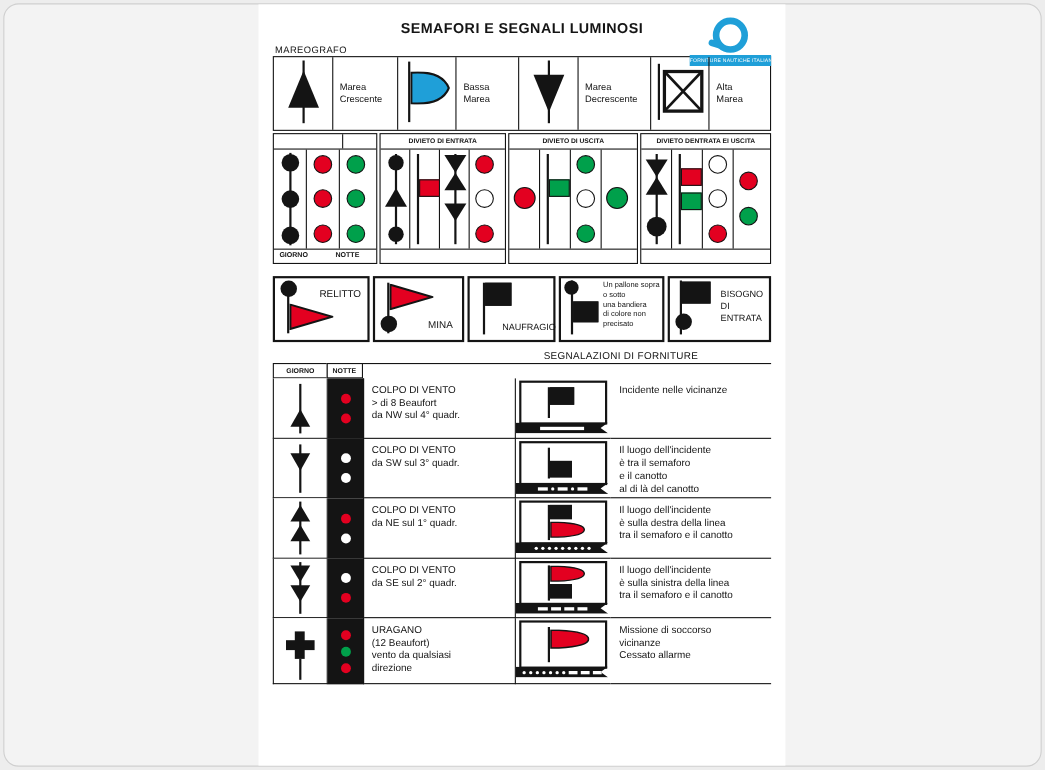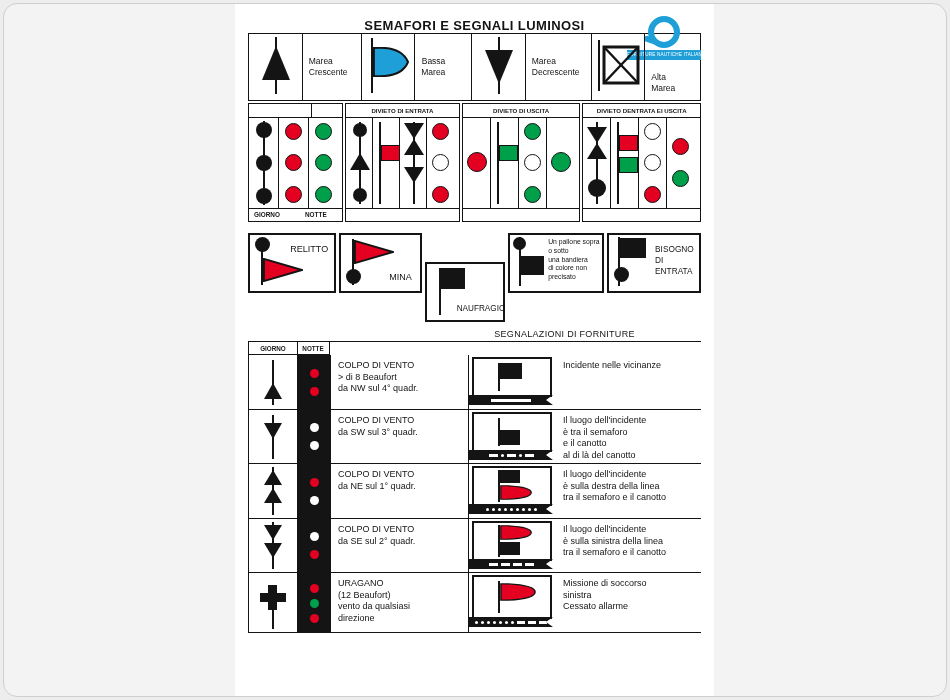"MAREOGRAFO" div.sec-label { html: none -> <div>MAREOGRAFO</div> }
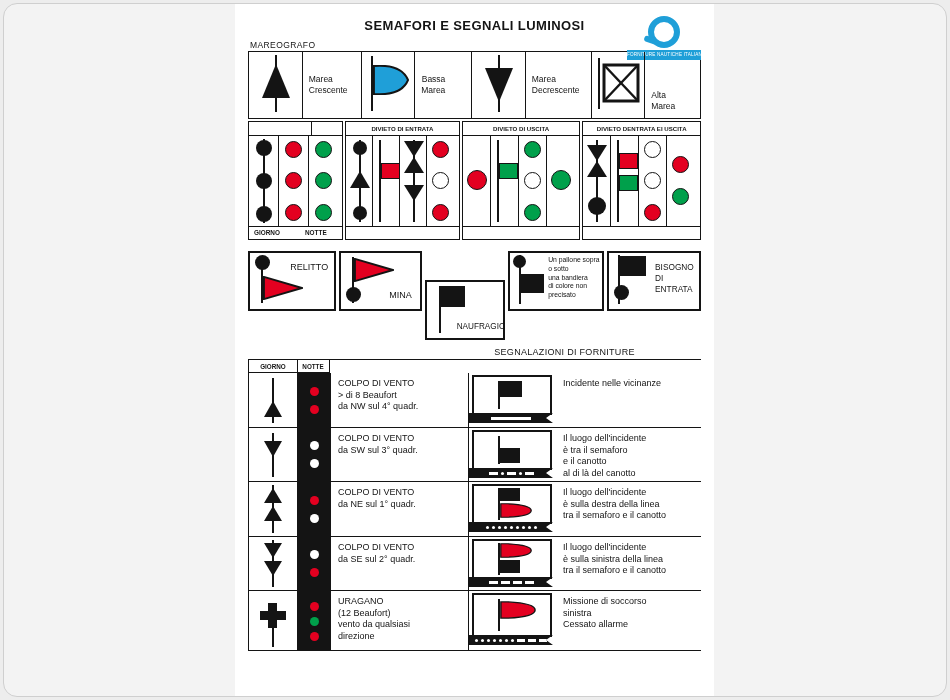"Bassa" div.mcell { text-align: right -> none }
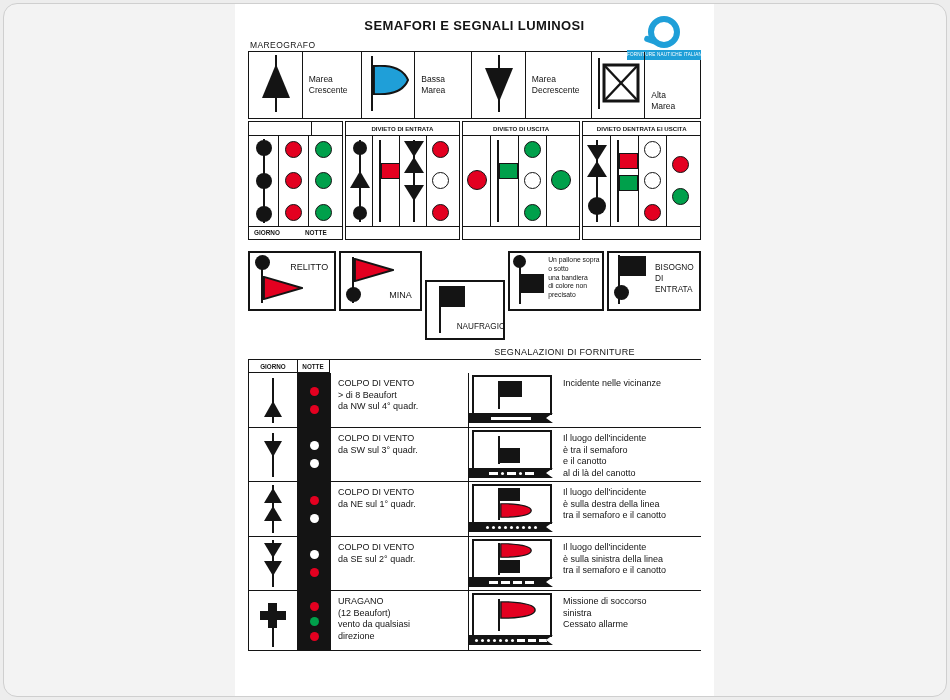"Alta" div.mcell { margin-top: 16px -> none }
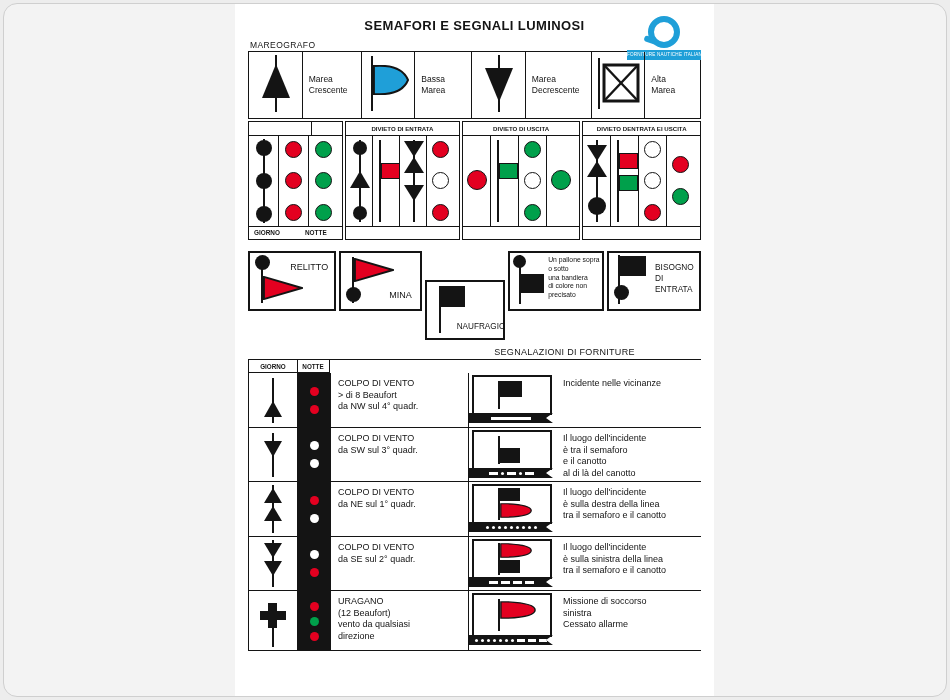"NAUFRAGIO" div.scell { margin-top: 29px -> none }
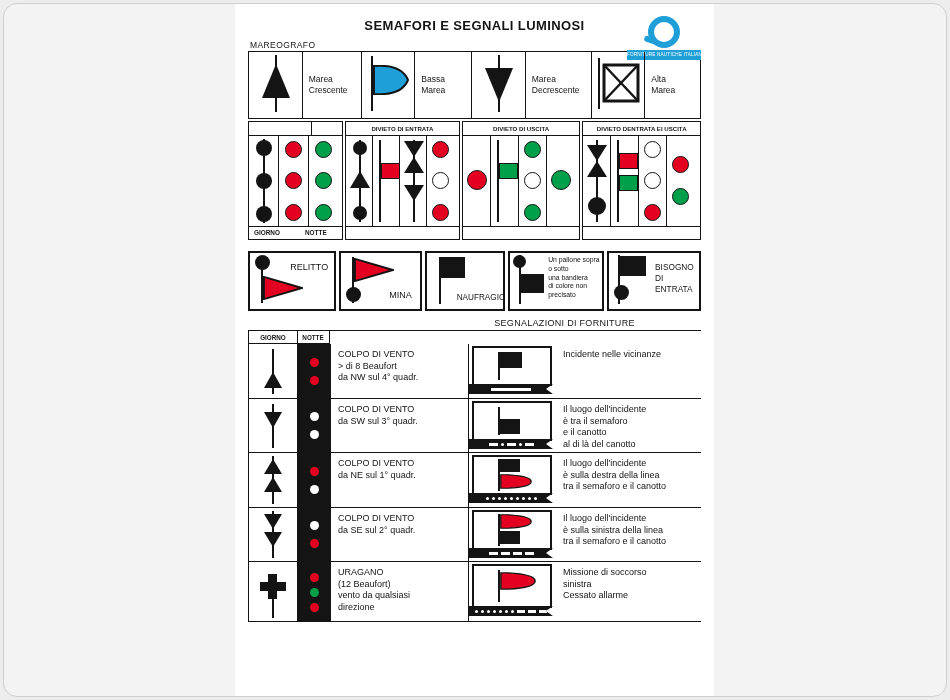"Missione di soccorso" div.icell-rdesc { text: sinistra -> vicinanze }
